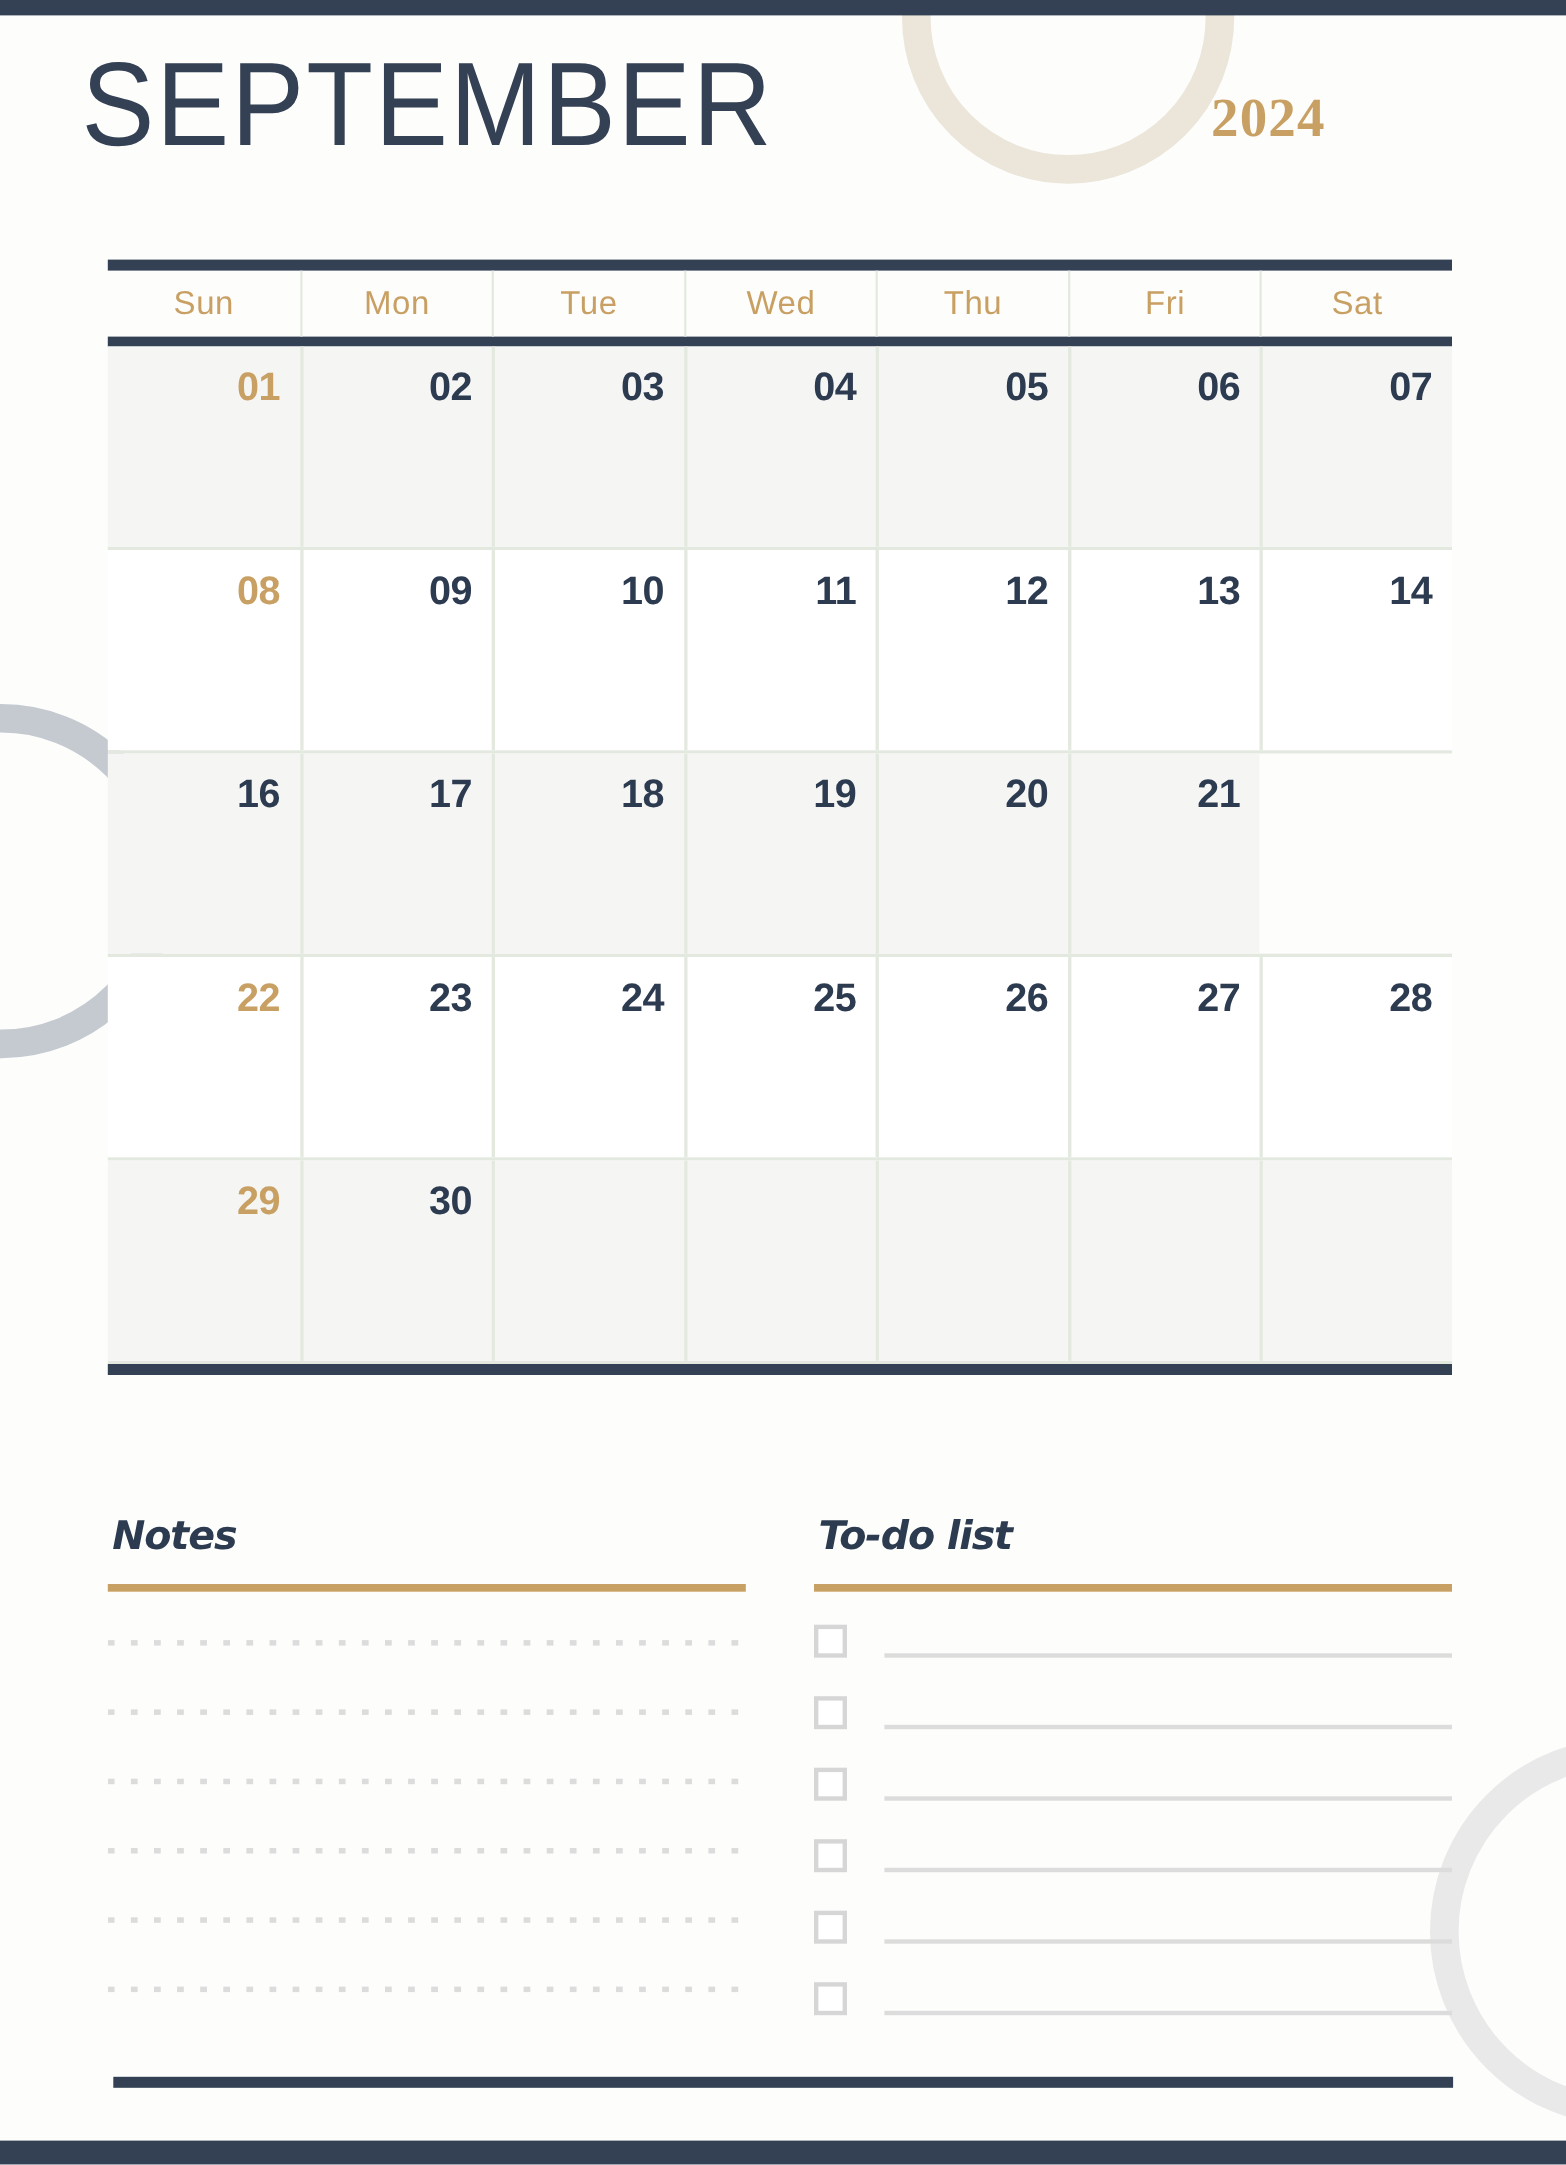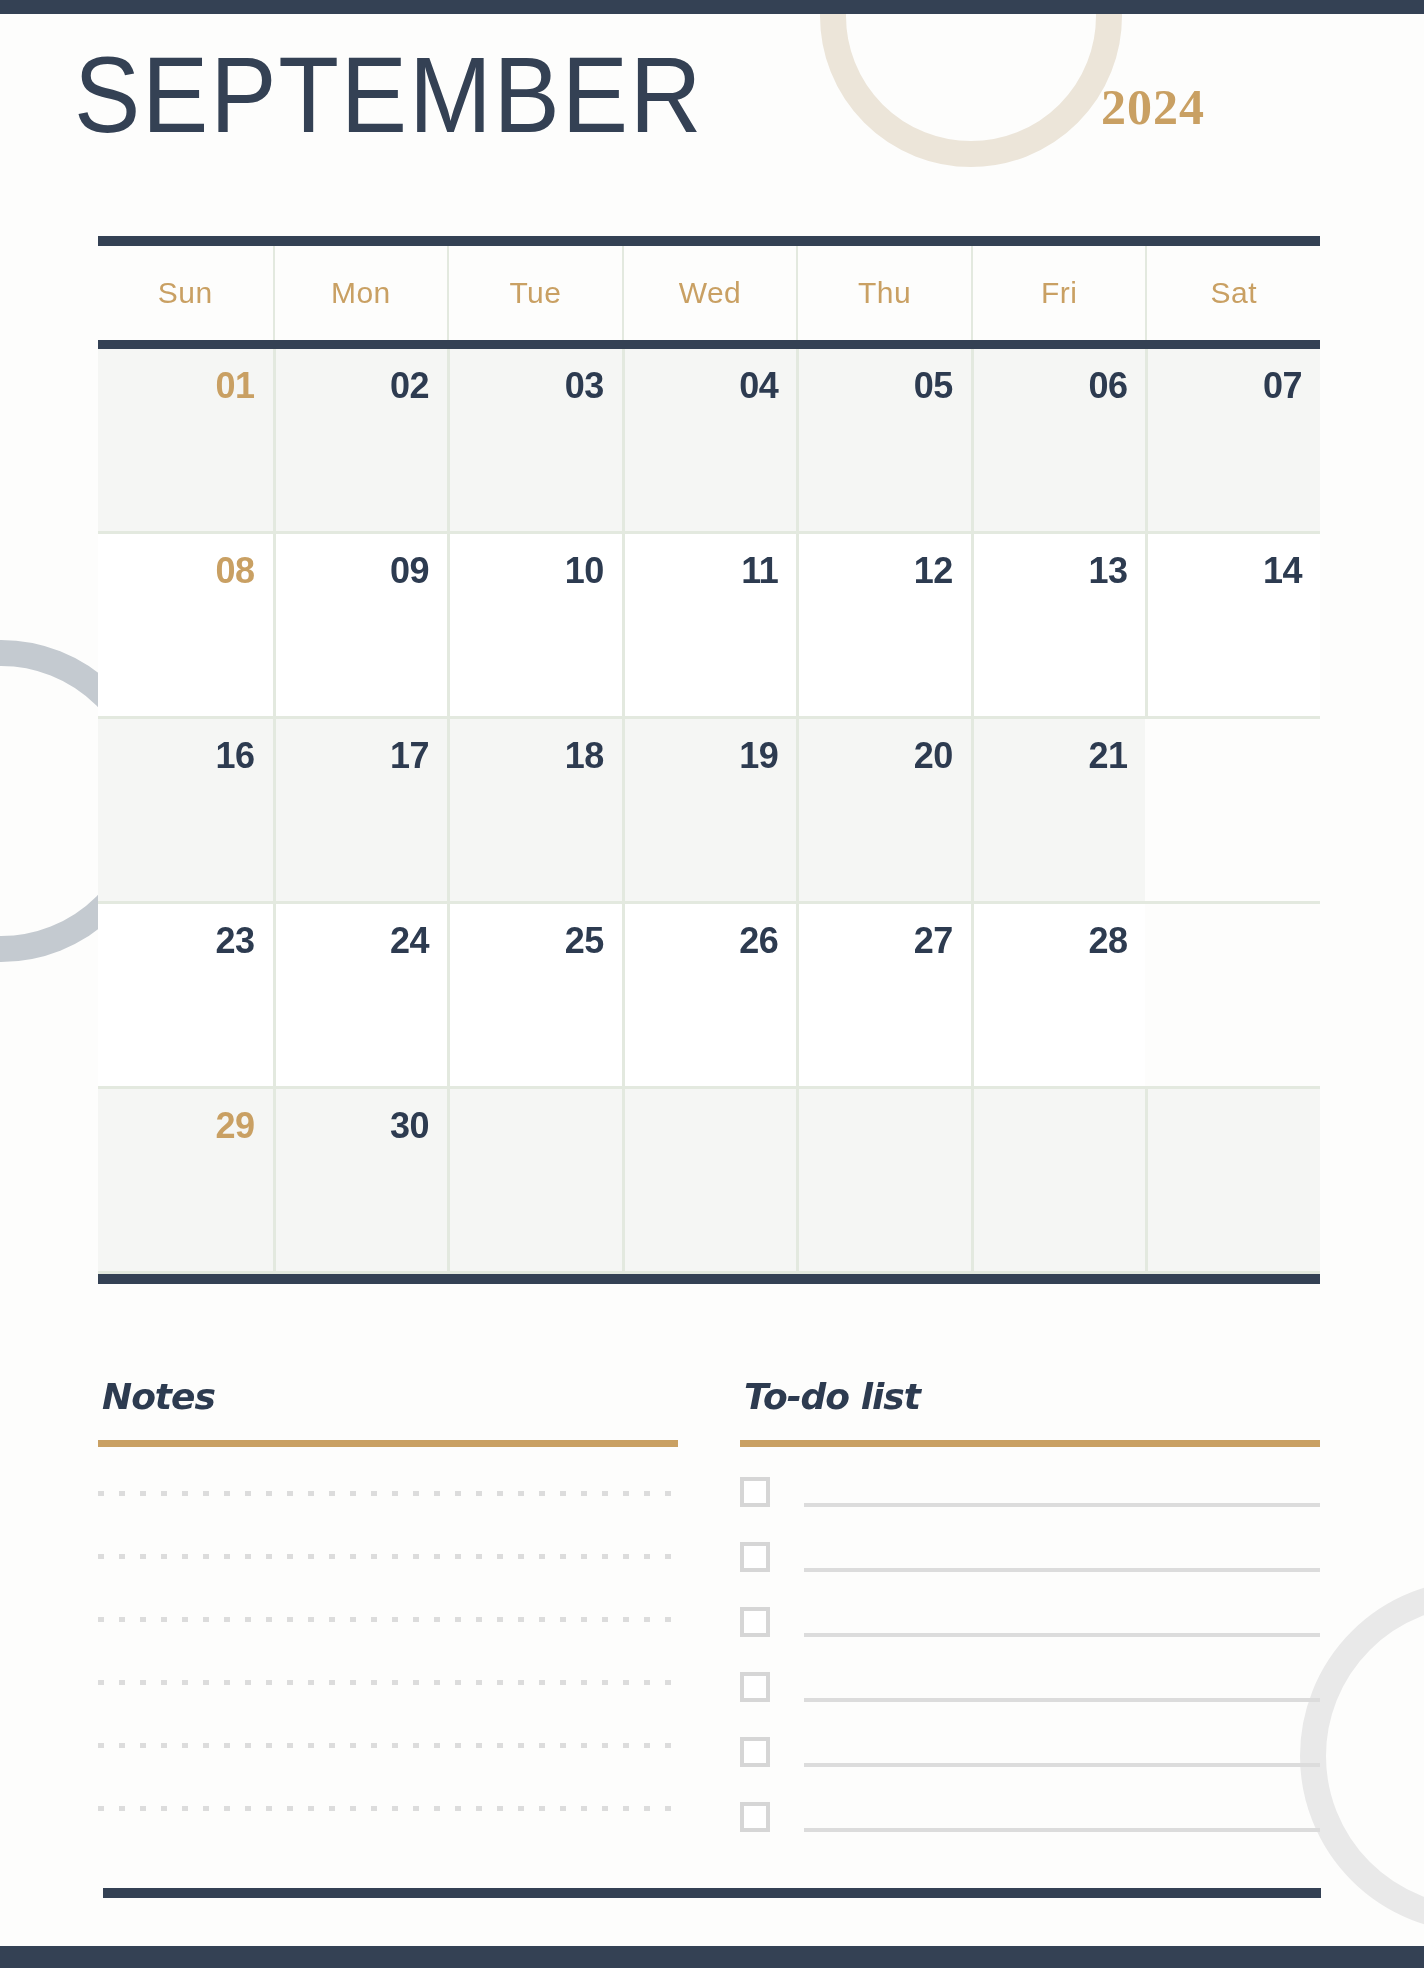"Sun" #weekday-row { height: 94px -> 60px }
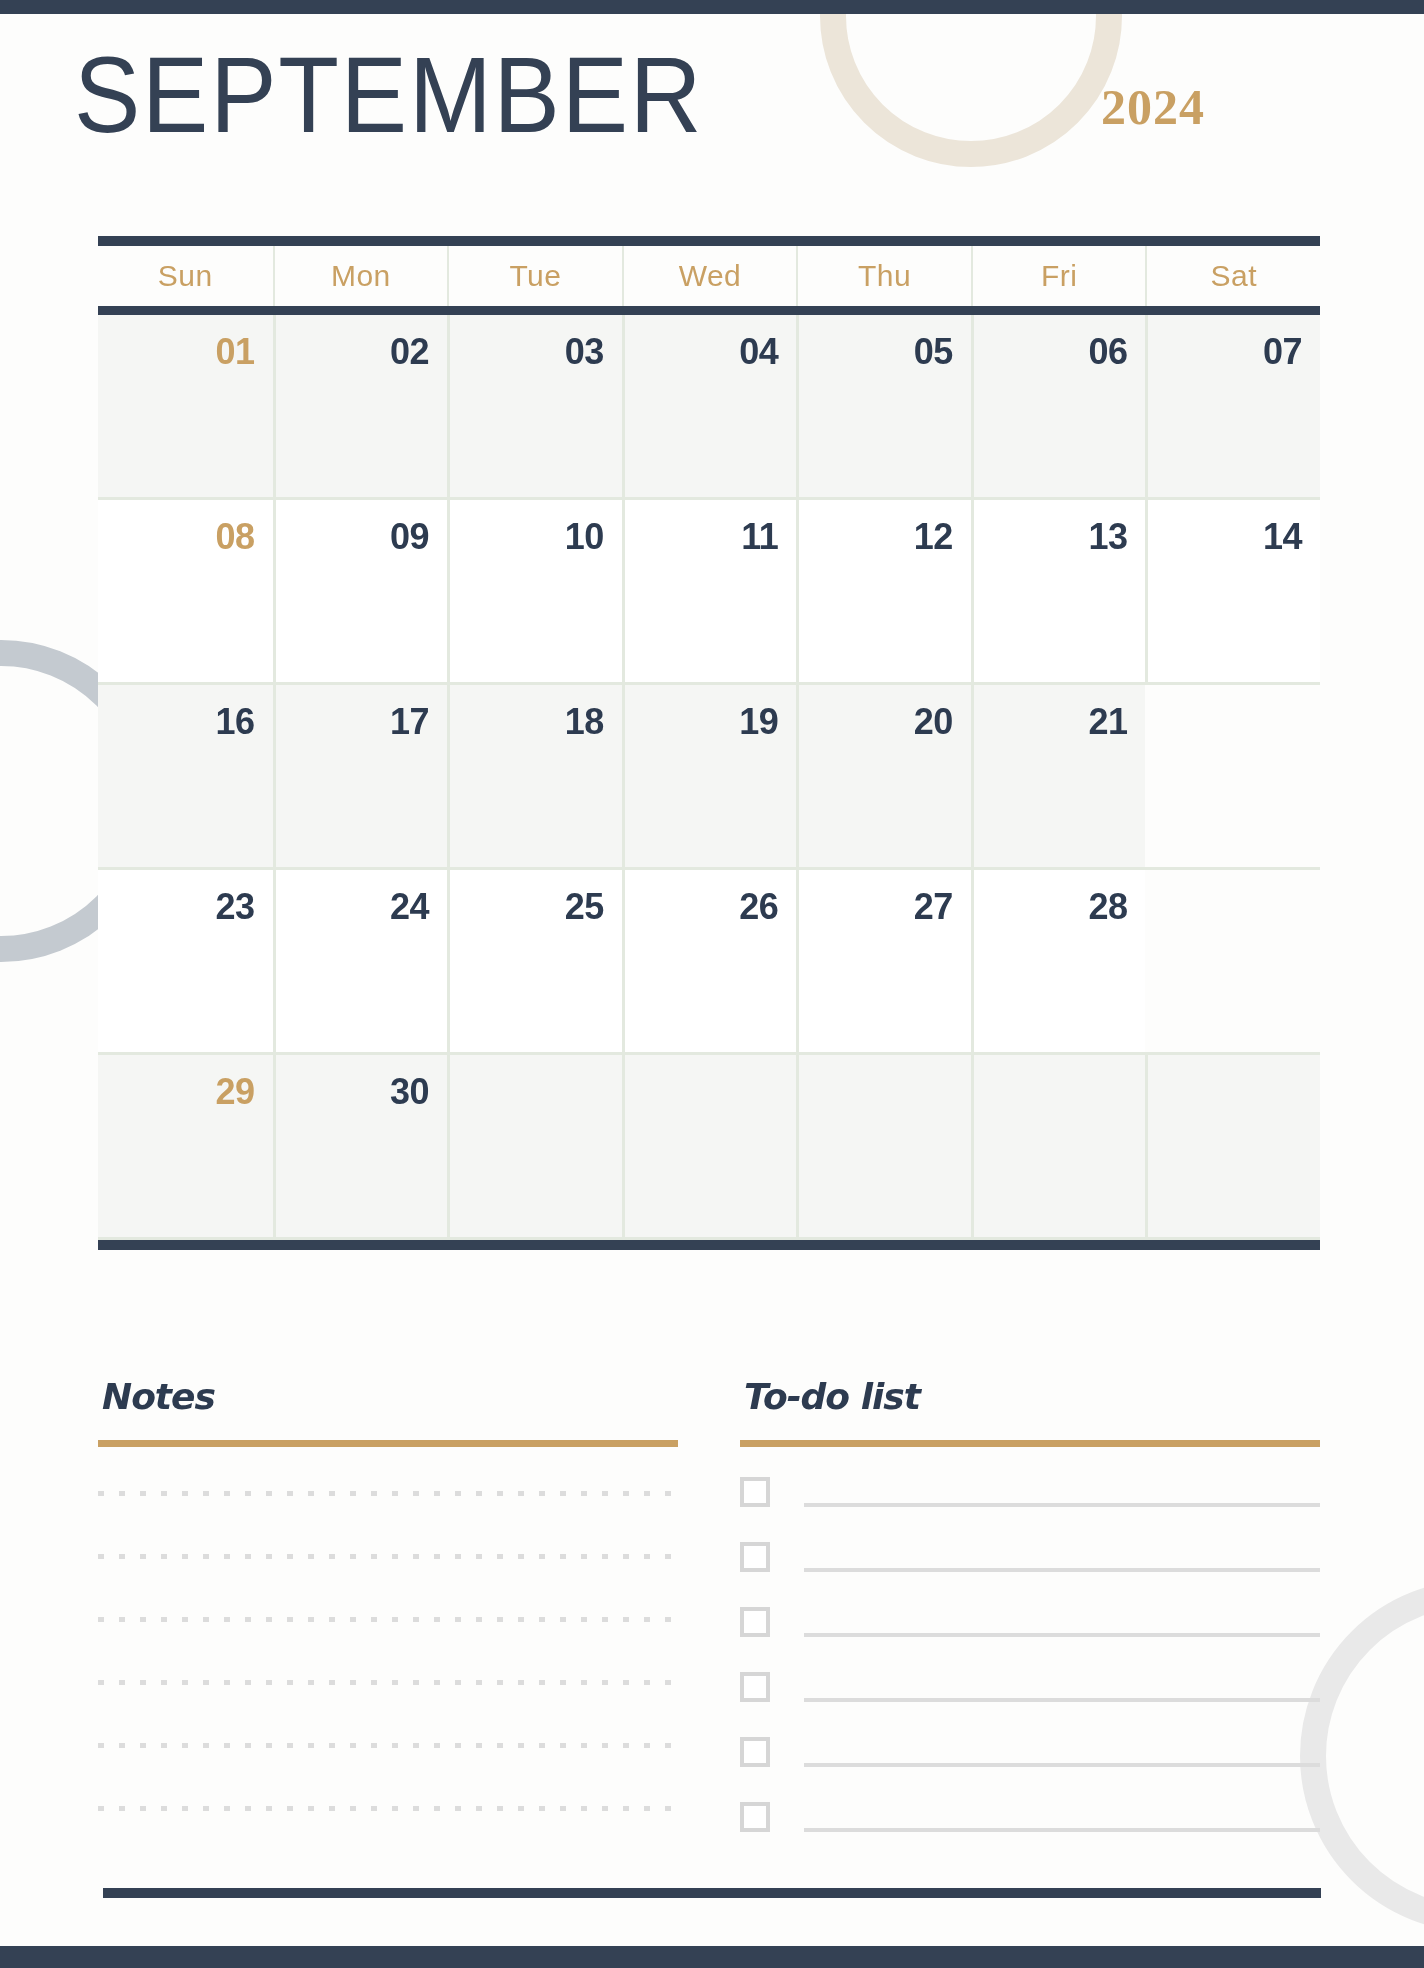"22" div.day-cell { html: none -> <div> <div>22</div> </div> }
